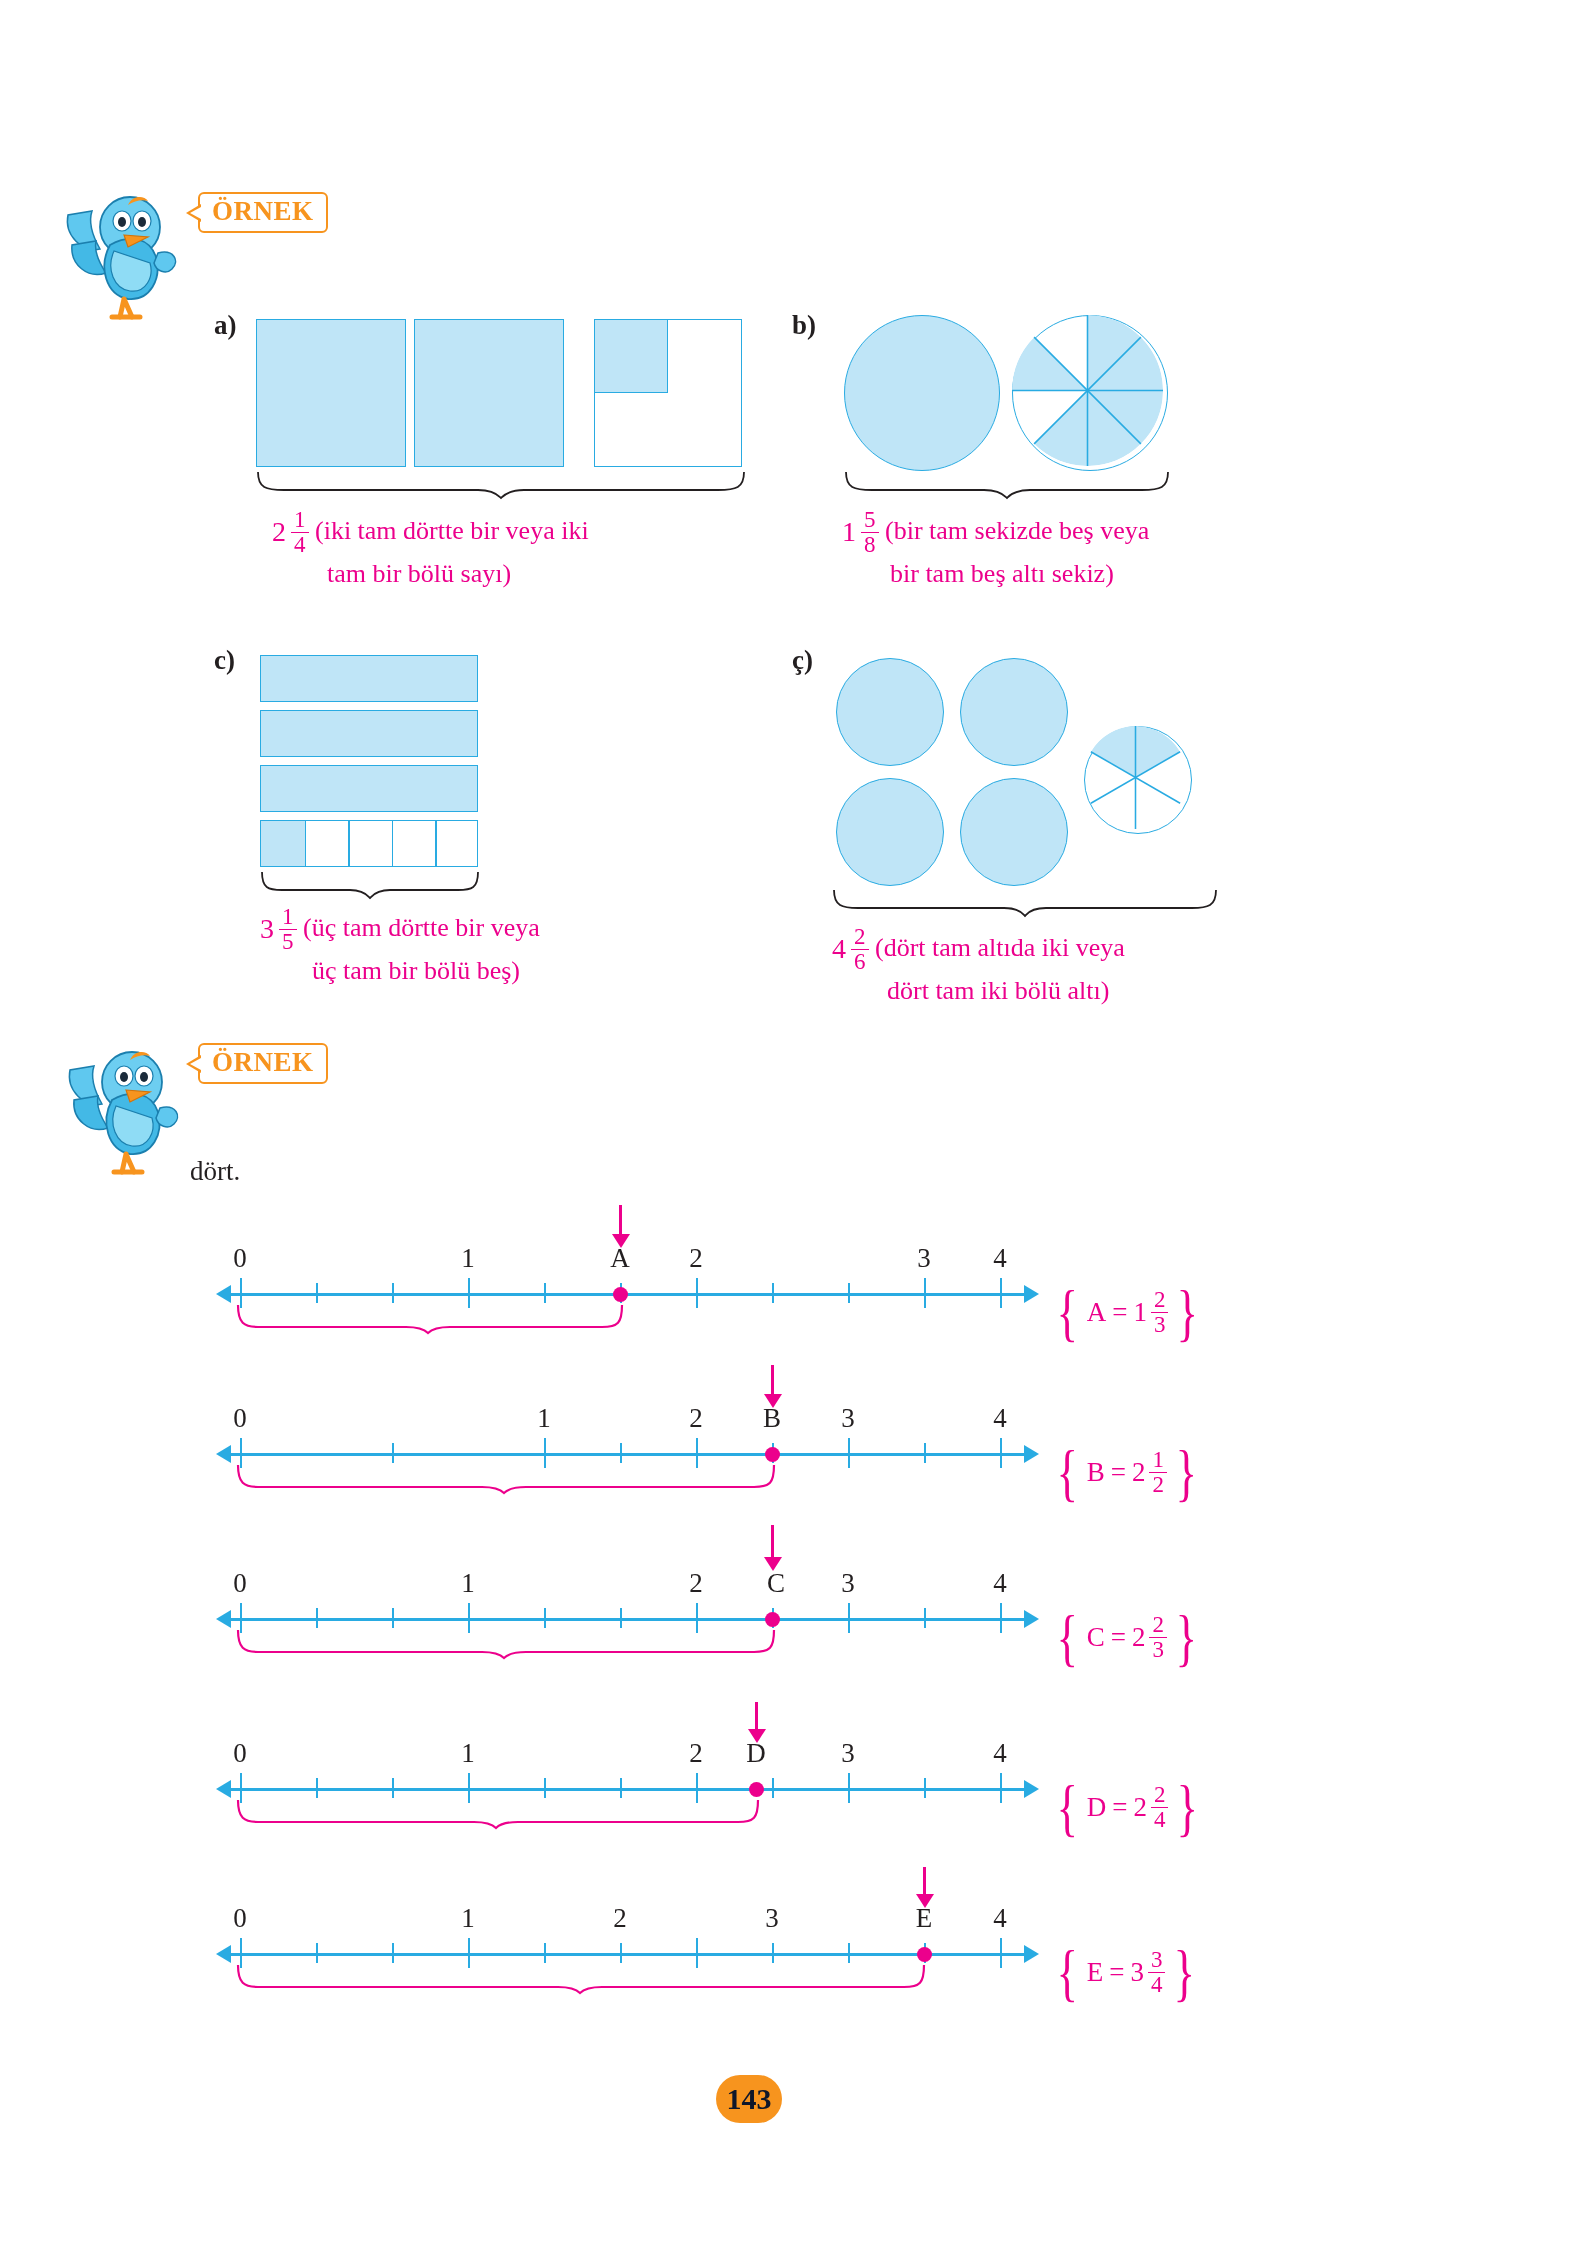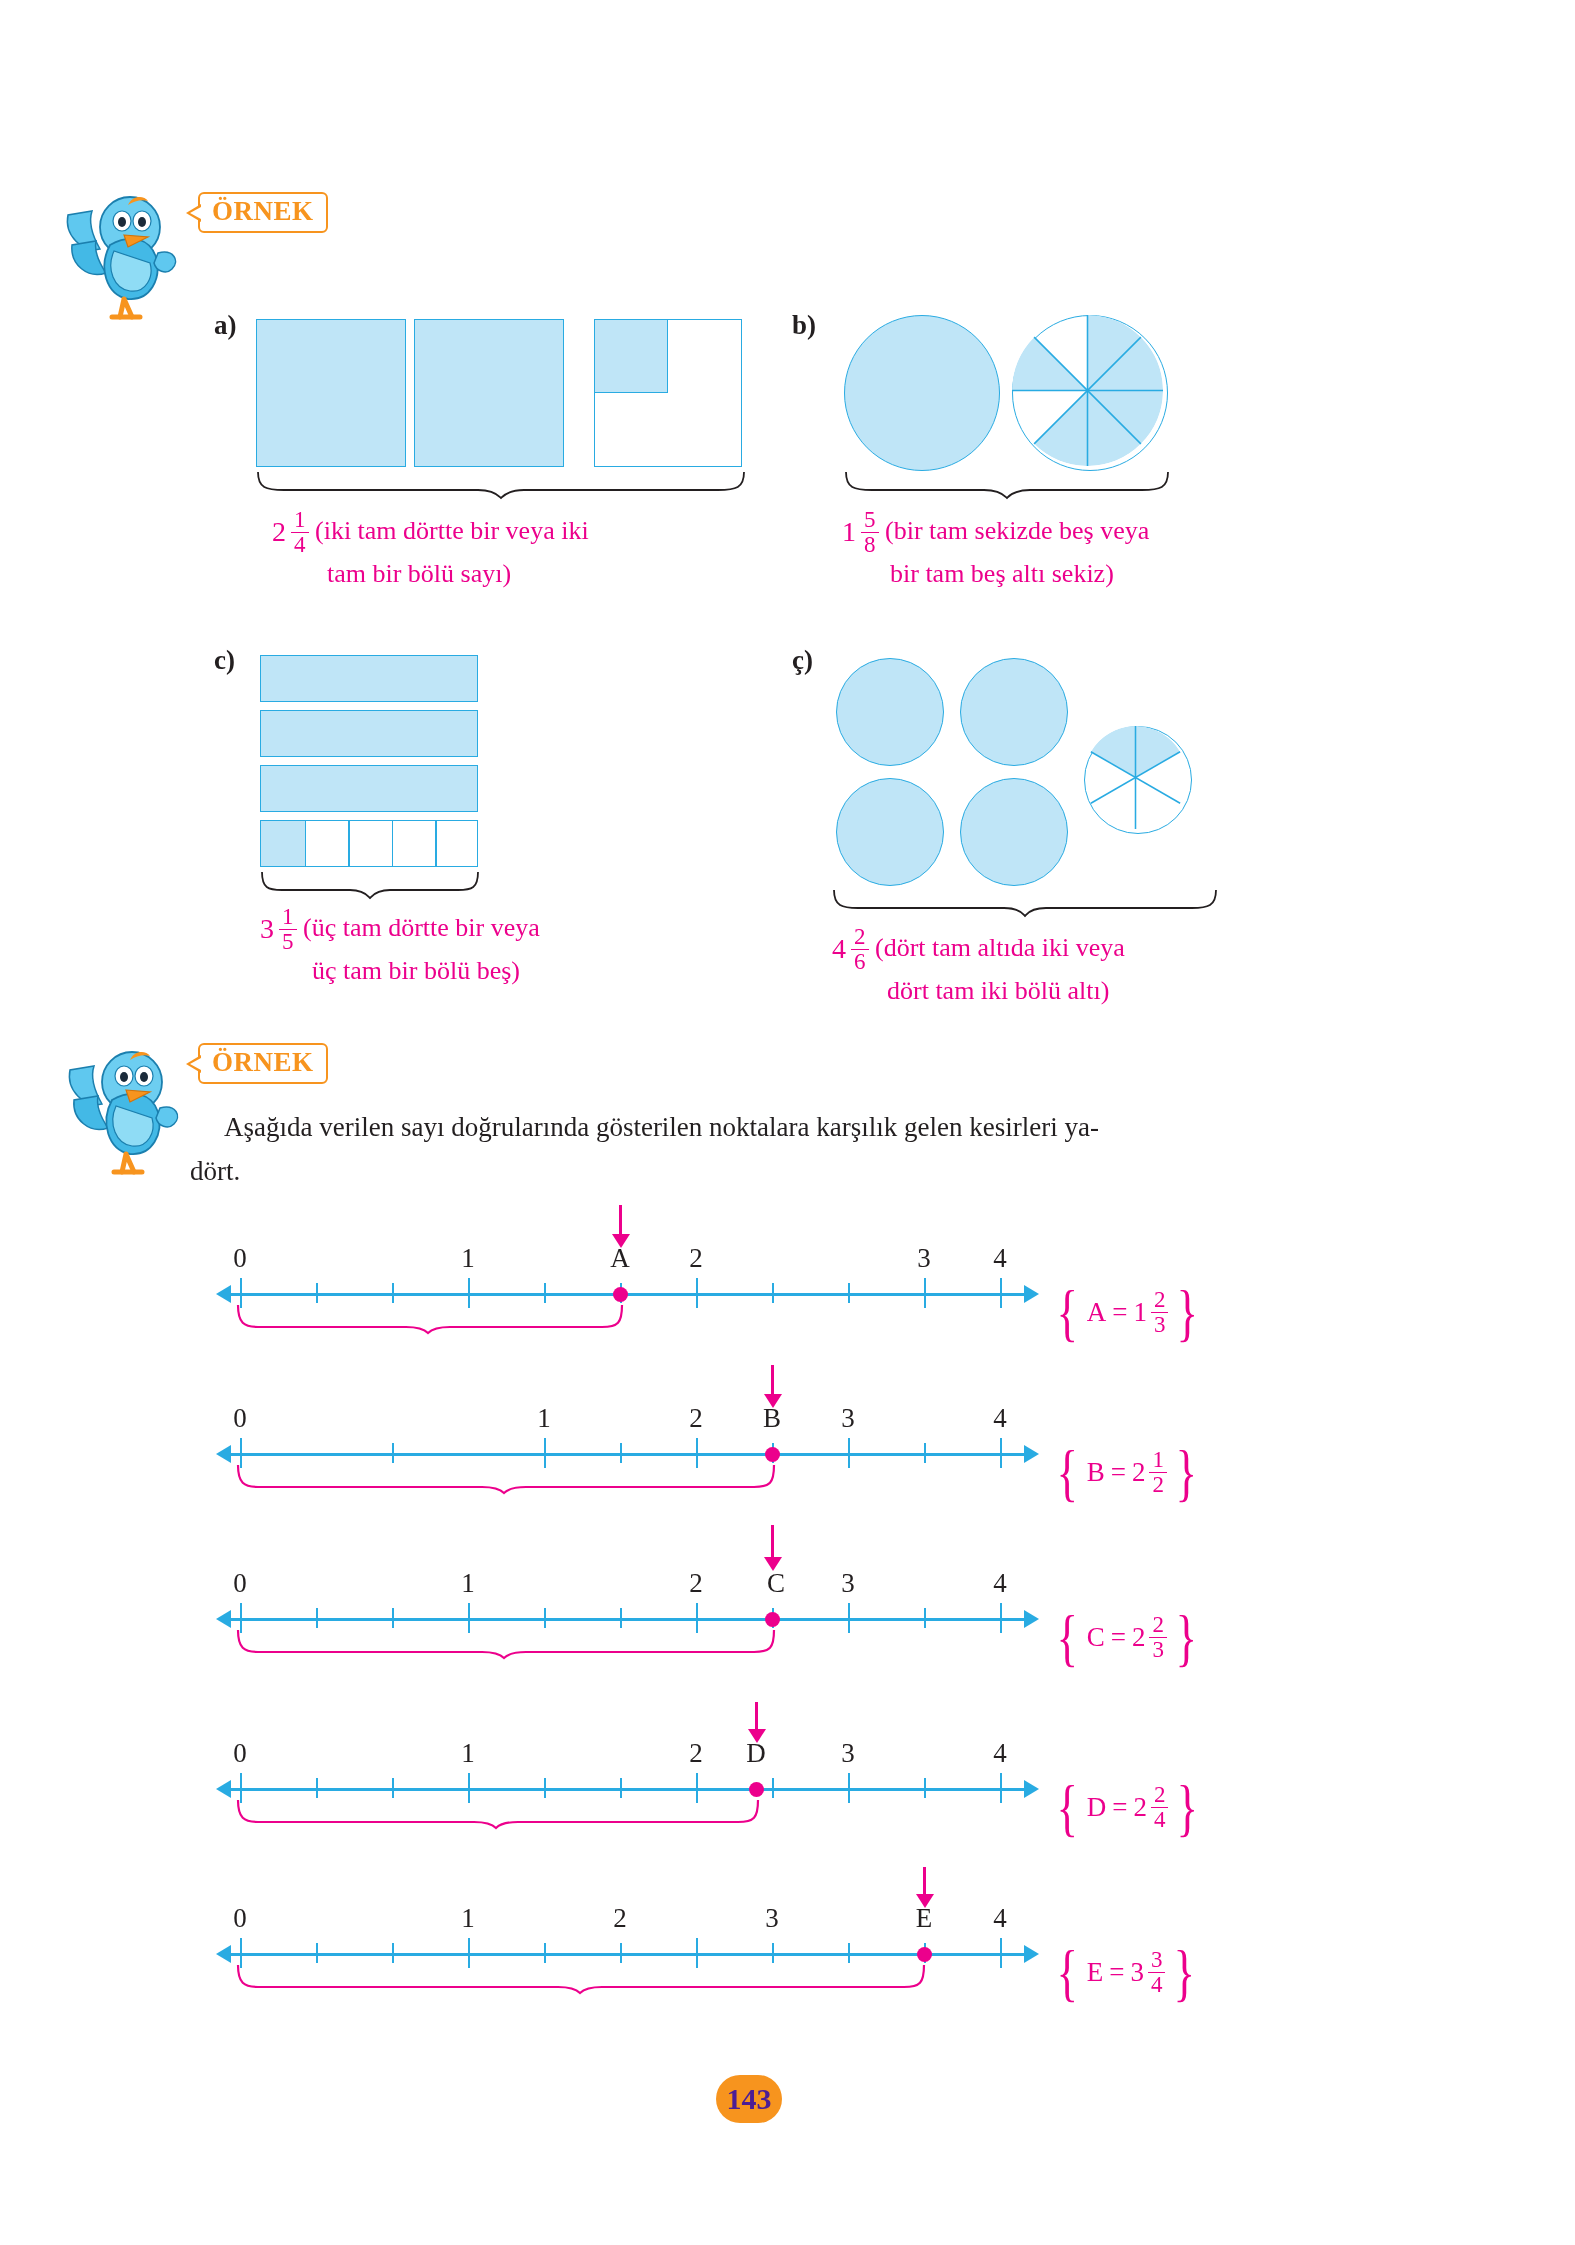"Aşağıda verilen sayı doğrularında" div.intro { html: <div>Aşağıda verilen sayı doğrularında gösterilen noktalara karşılık gelen kesirleri ya-</div> -> none }
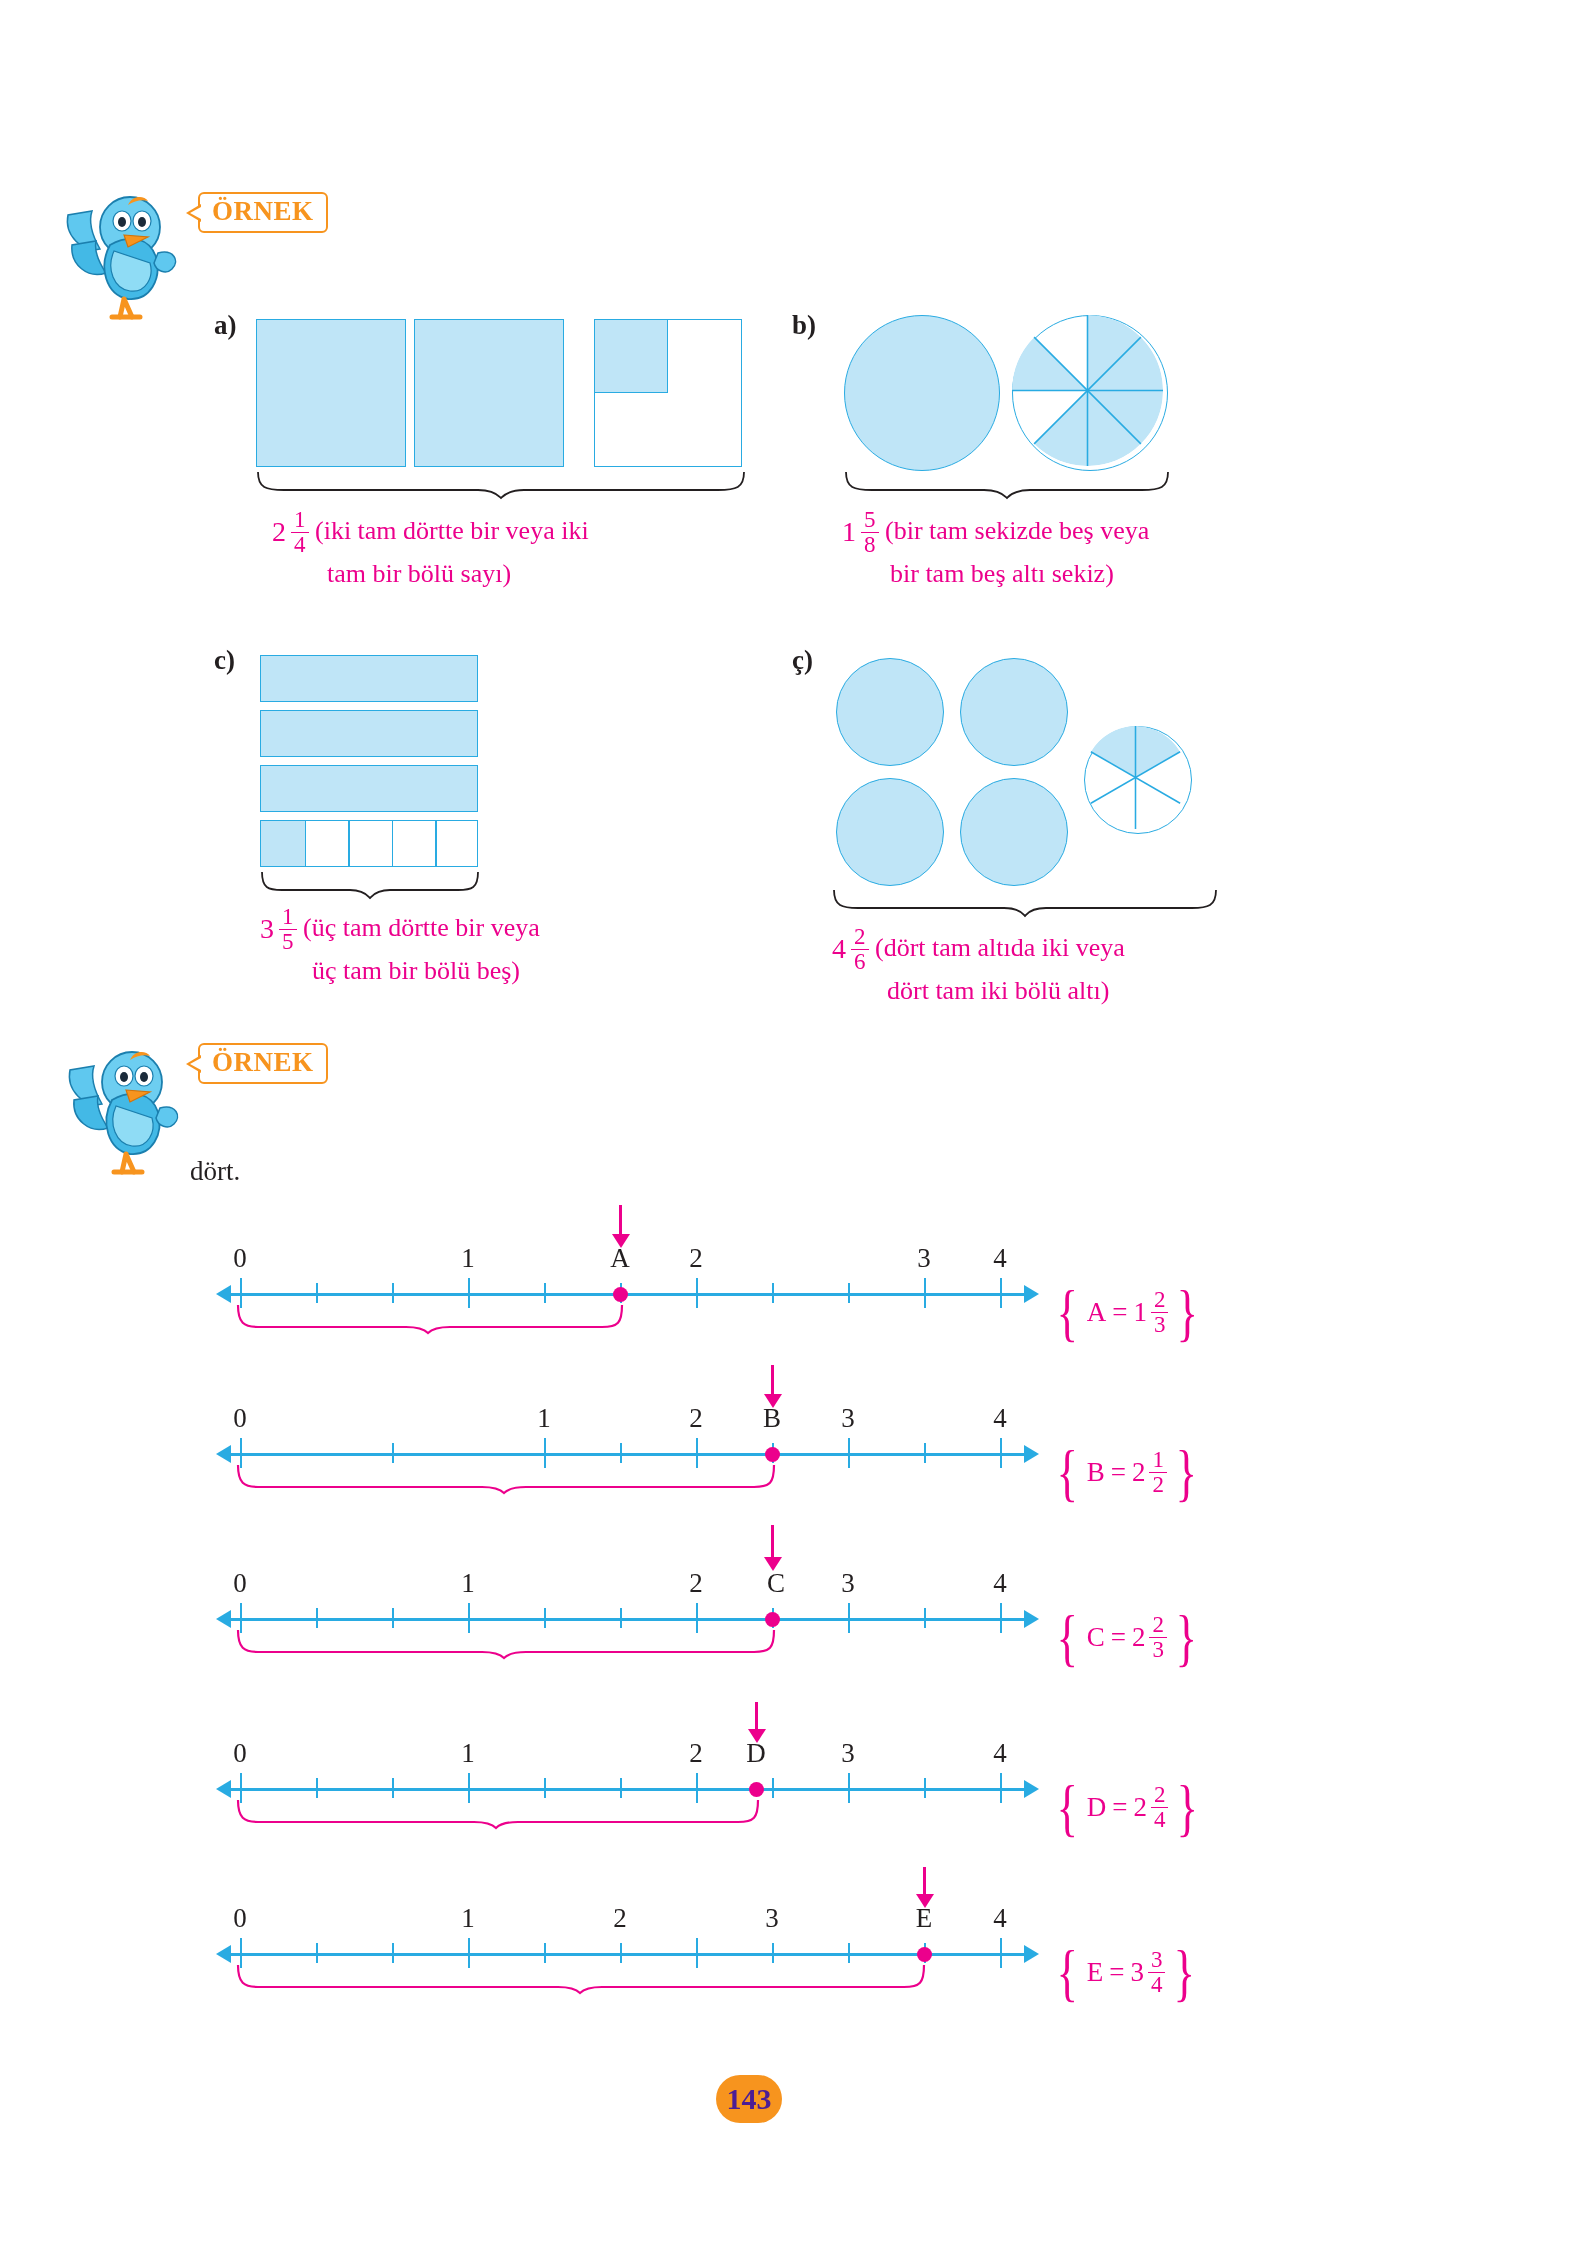"143" .pagenum { color: #4c1d95 -> #0f172a }
